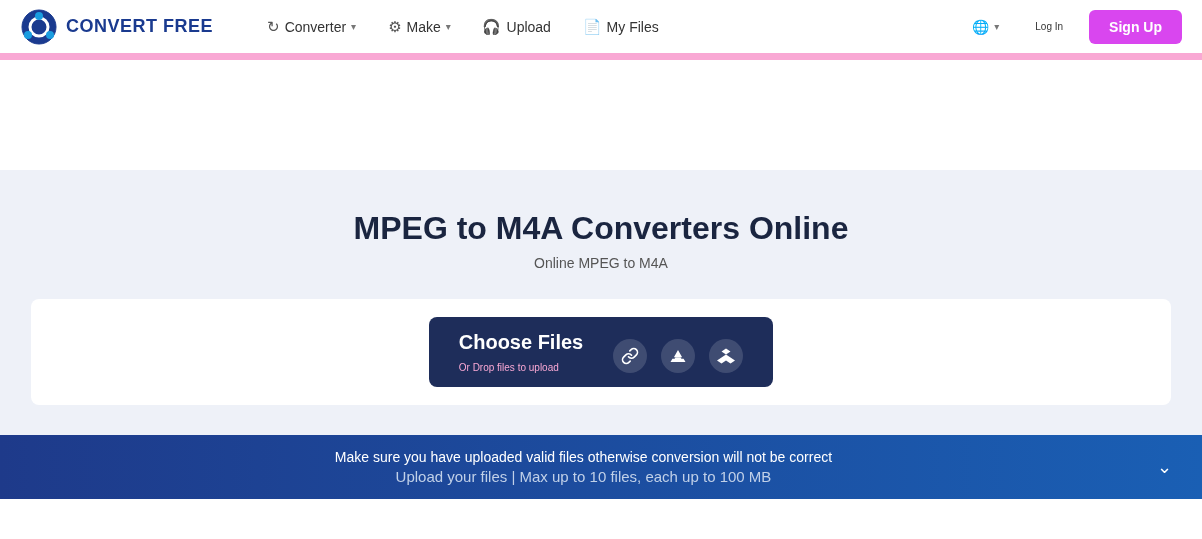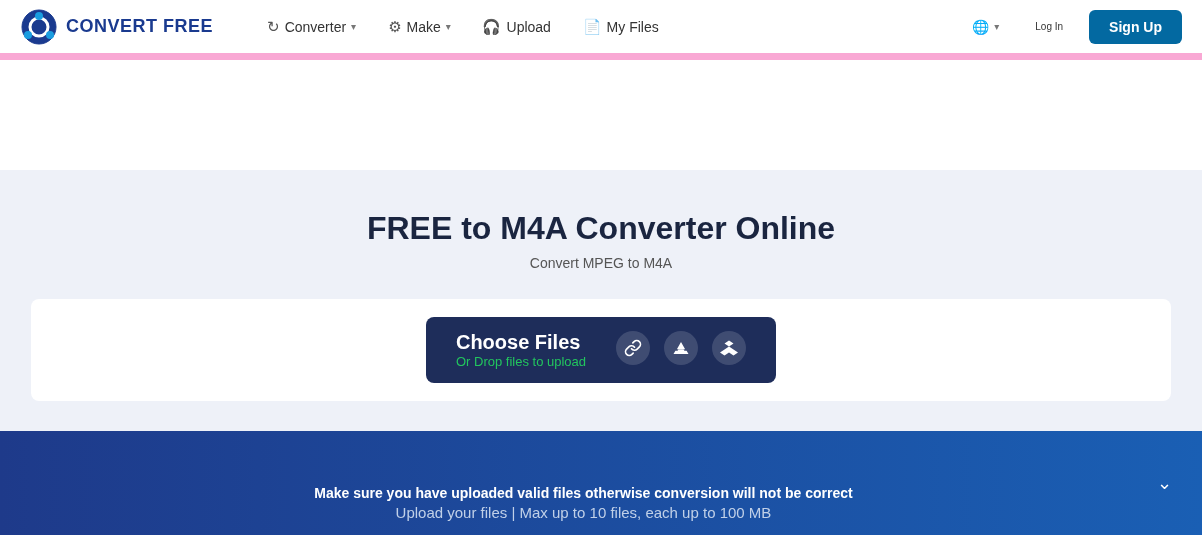"Sign Up" .signup-btn { background: #0369a1 -> #d946ef }
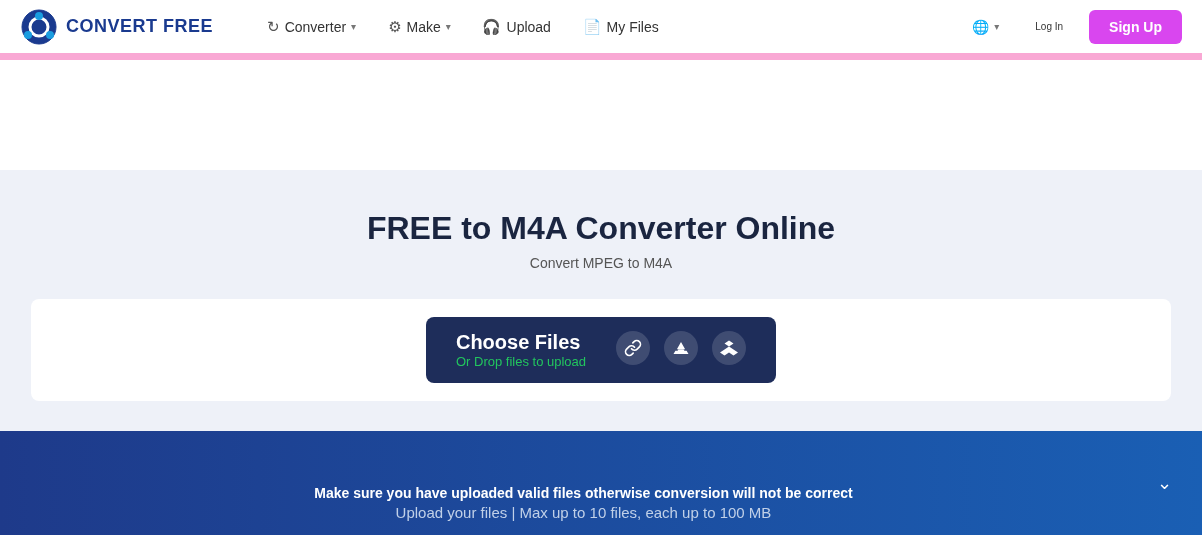"FREE to M4A Converter Online" h1.page-title { text: FREE to M4A Converter -> MPEG to M4A Converters }
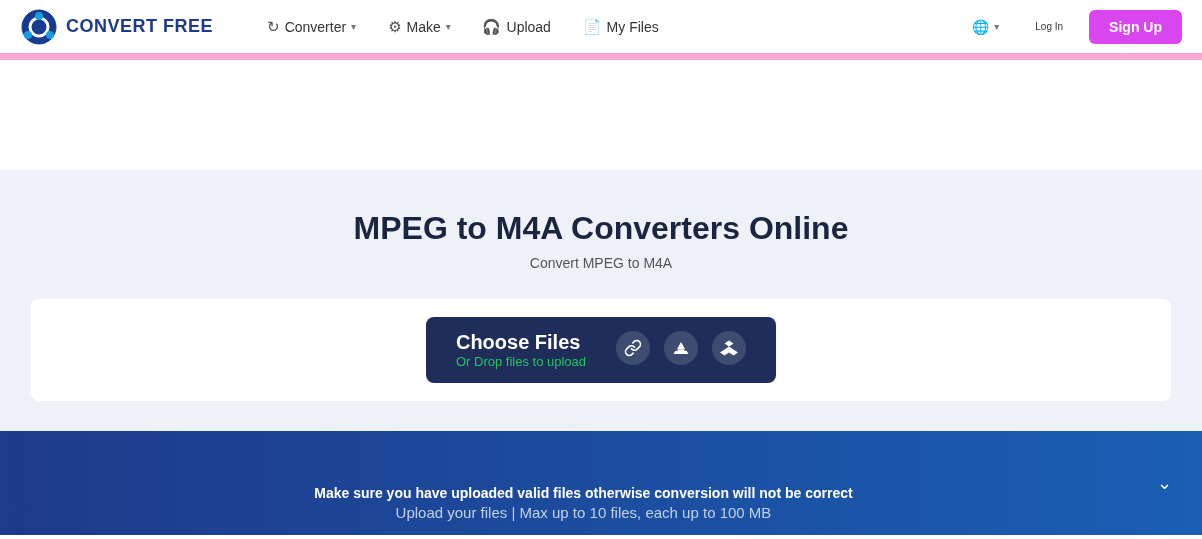"Convert MPEG to M4A" p.page-subtitle { text: Convert -> Online }
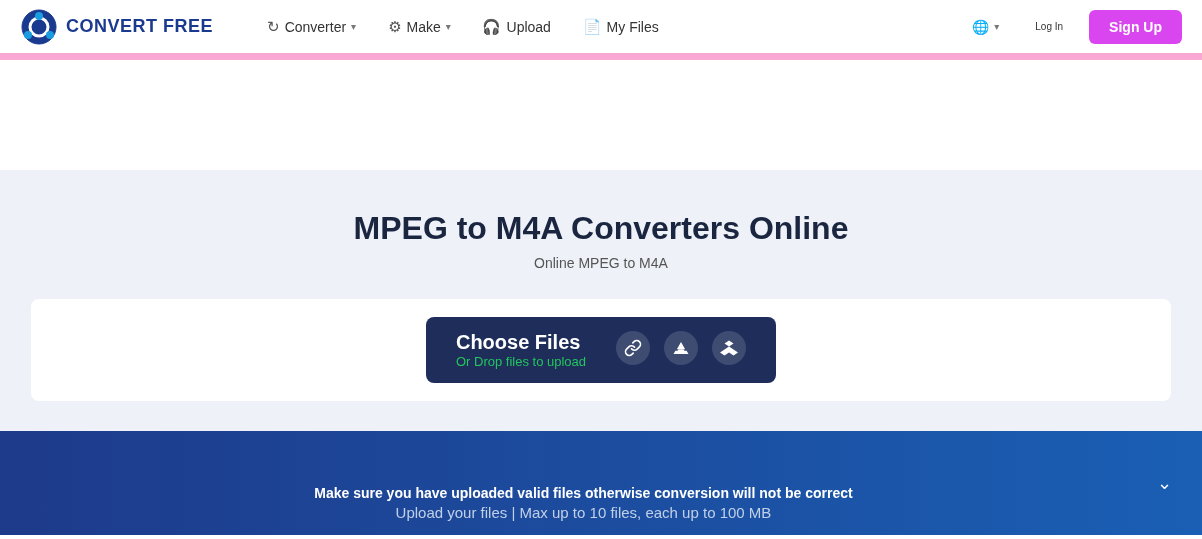"Choose Files" .choose-files-btn { align-items: flex-start -> flex-end }
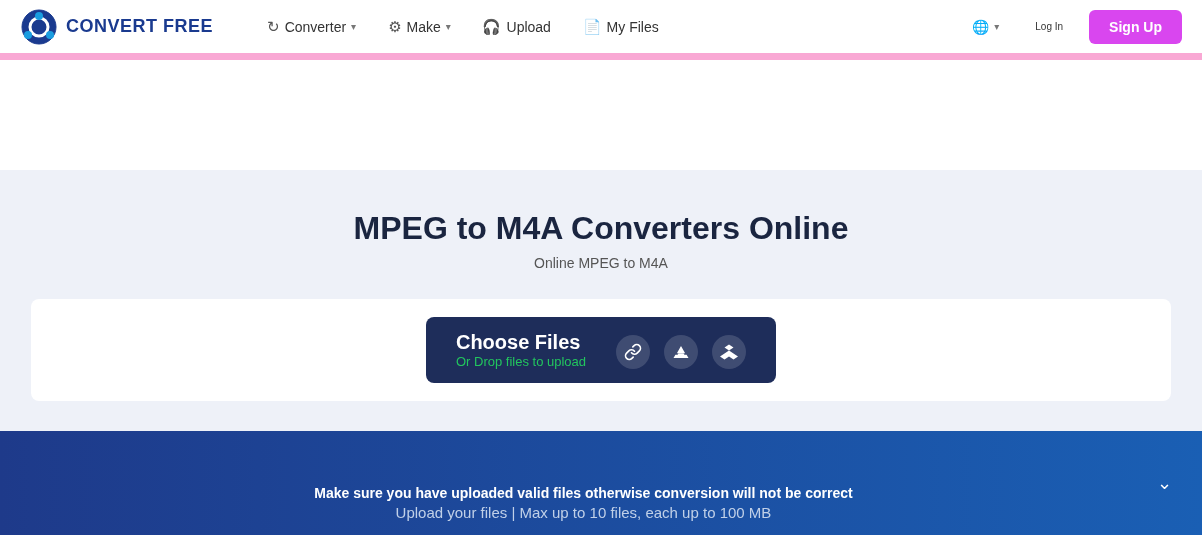"Or Drop files to upload" .choose-files-sub { color: #22c55e -> #f9a8d4; font-size: 13px -> 10px; margin-top: 0 -> 8px }
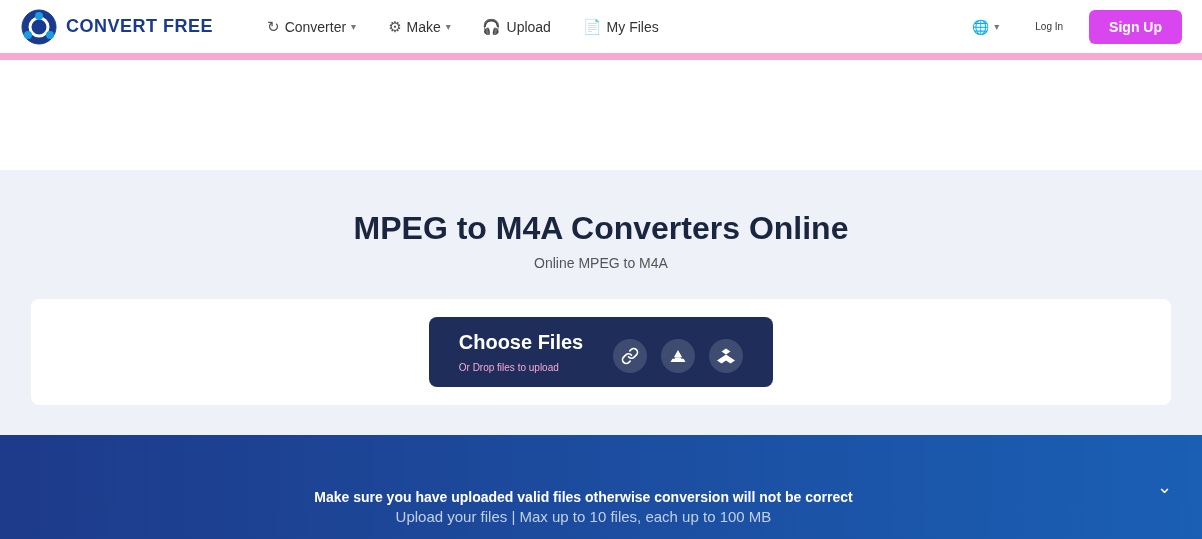"Make sure you have uploaded" .info-banner-line1 { font-weight: 700 -> 400; margin-top: 40px -> none }
